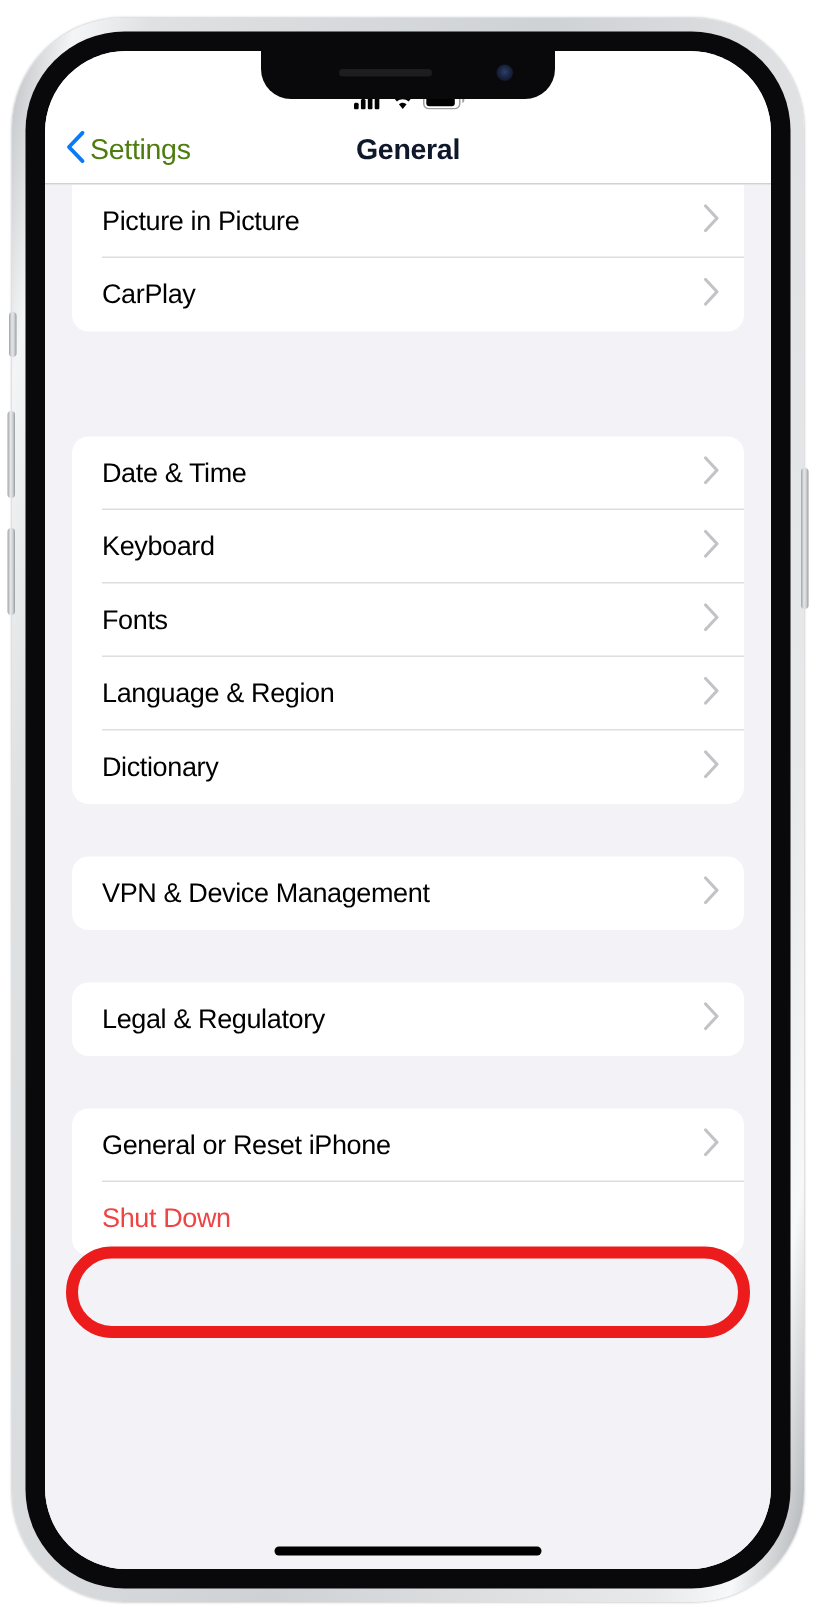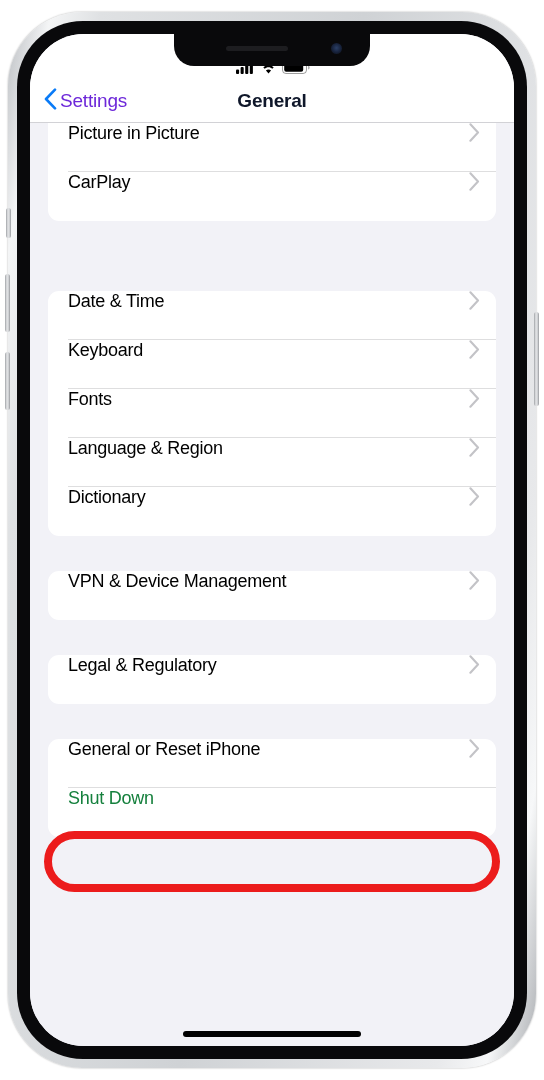"Settings" .nav-back-label { color: #6d28d9 -> #4d7c0f }
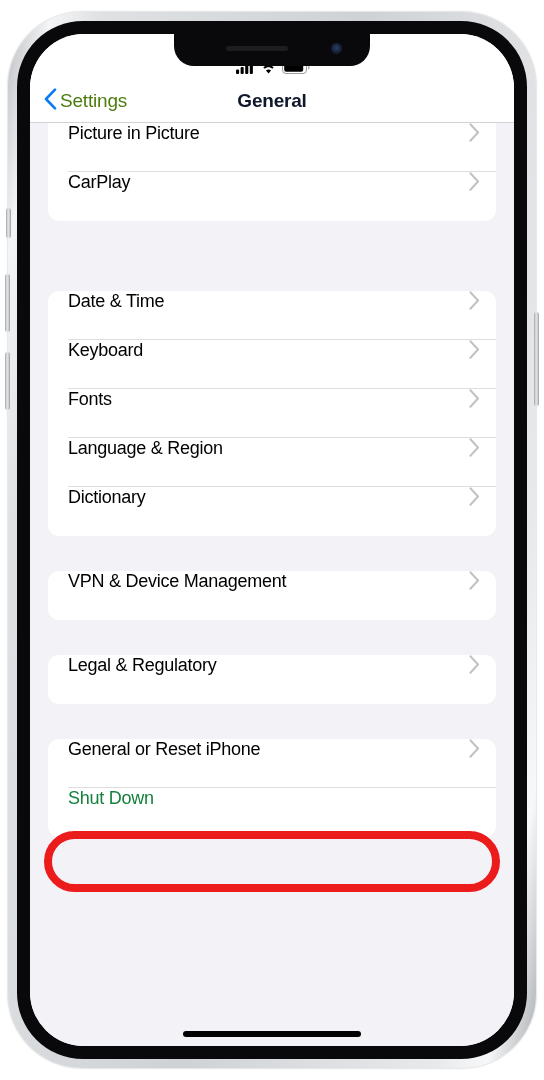"Picture in Picture" .row { align-items: none -> center }
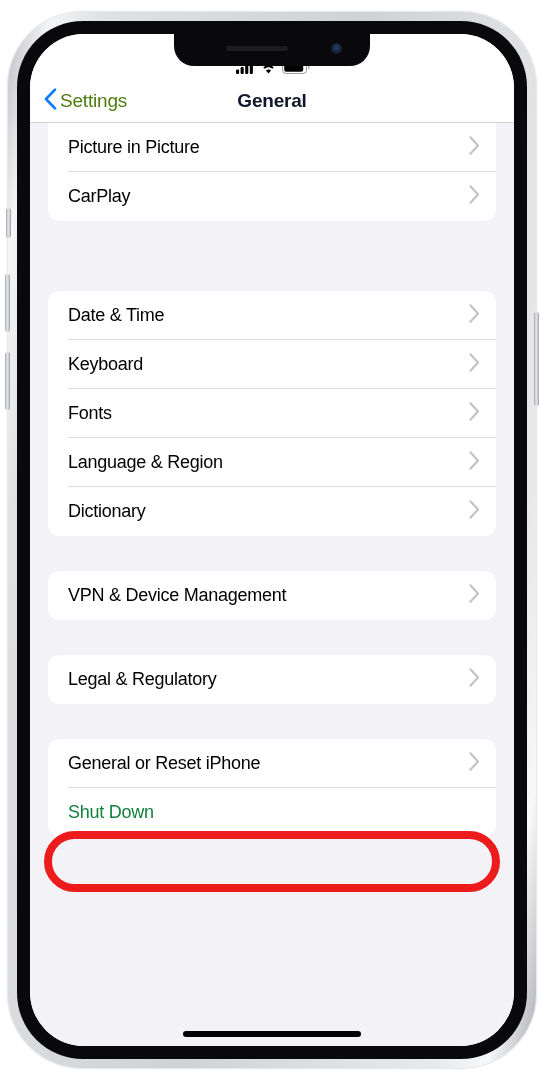"Shut Down" .row-label.link { color: #15803d -> #ef4444 }
